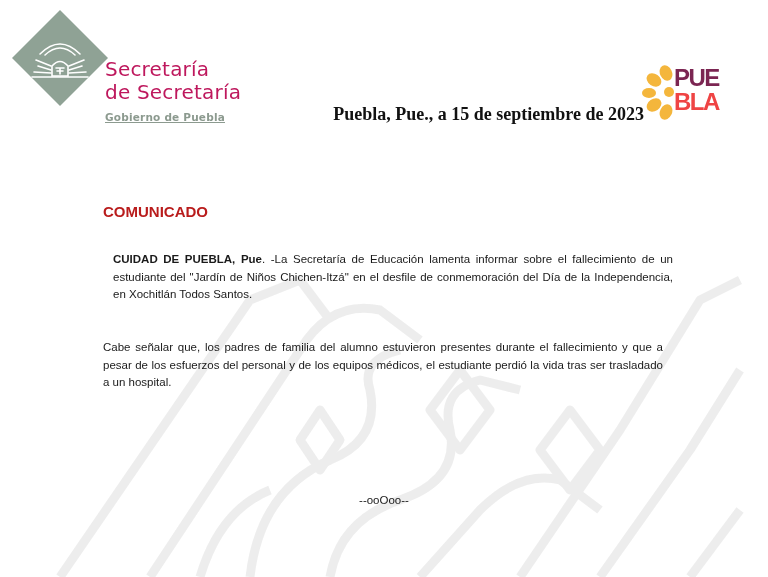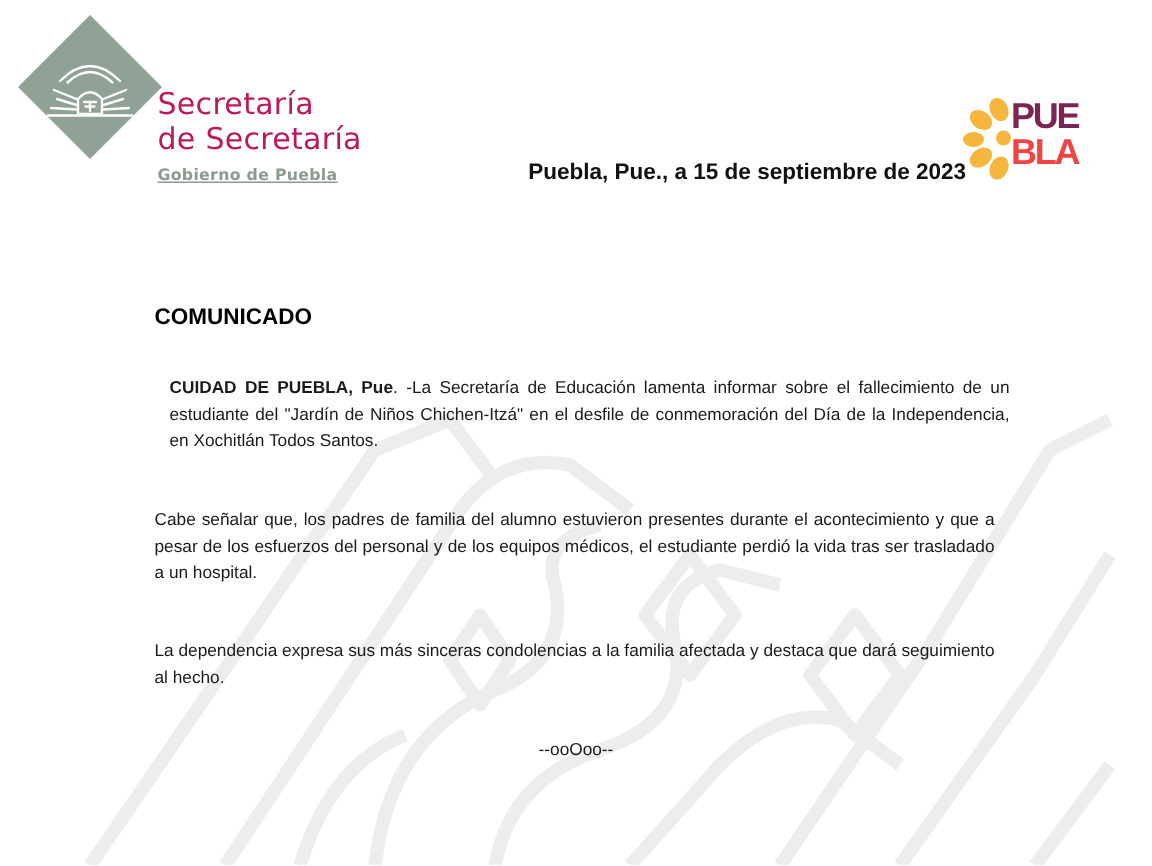"Puebla, Pue., a 15 de" .dateline { font-family: Liberation Sans, sans-serif -> Liberation Serif, serif; font-size: 15px -> 18px }
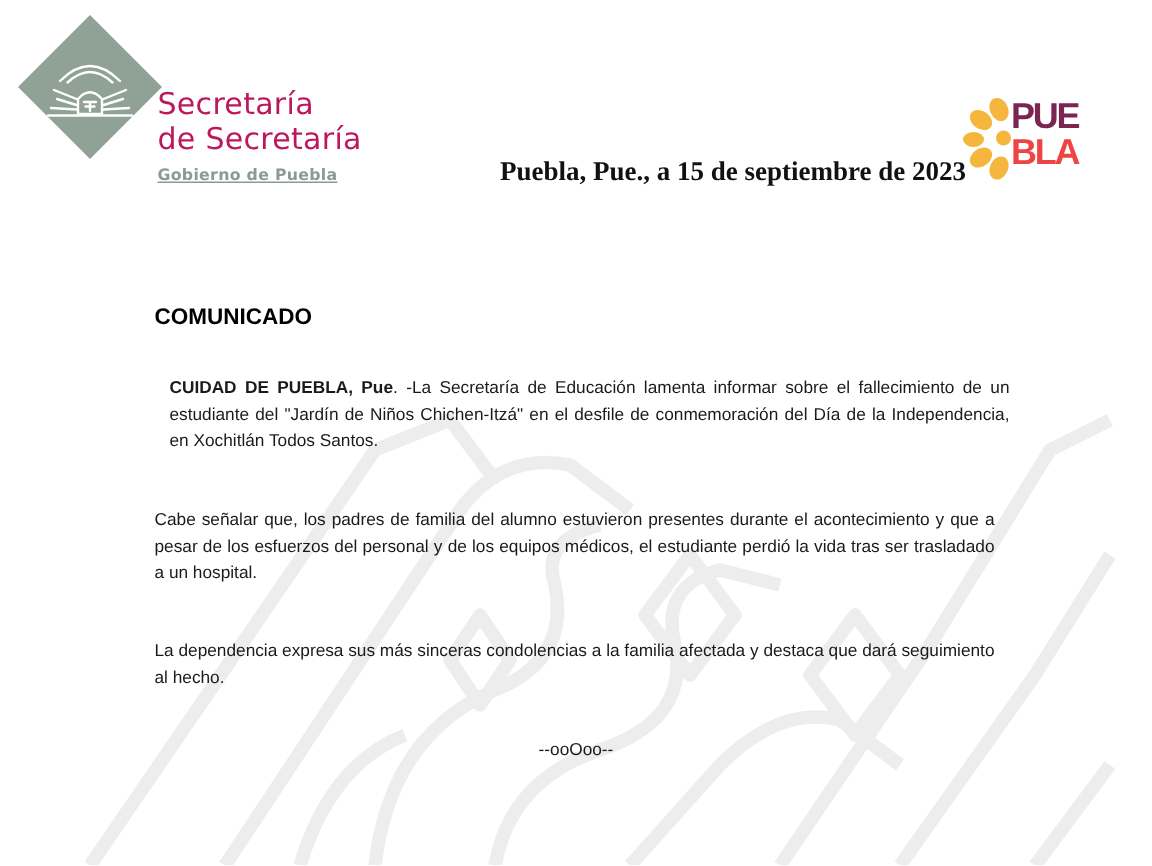"COMUNICADO" .heading { color: #000000 -> #b91c1c }
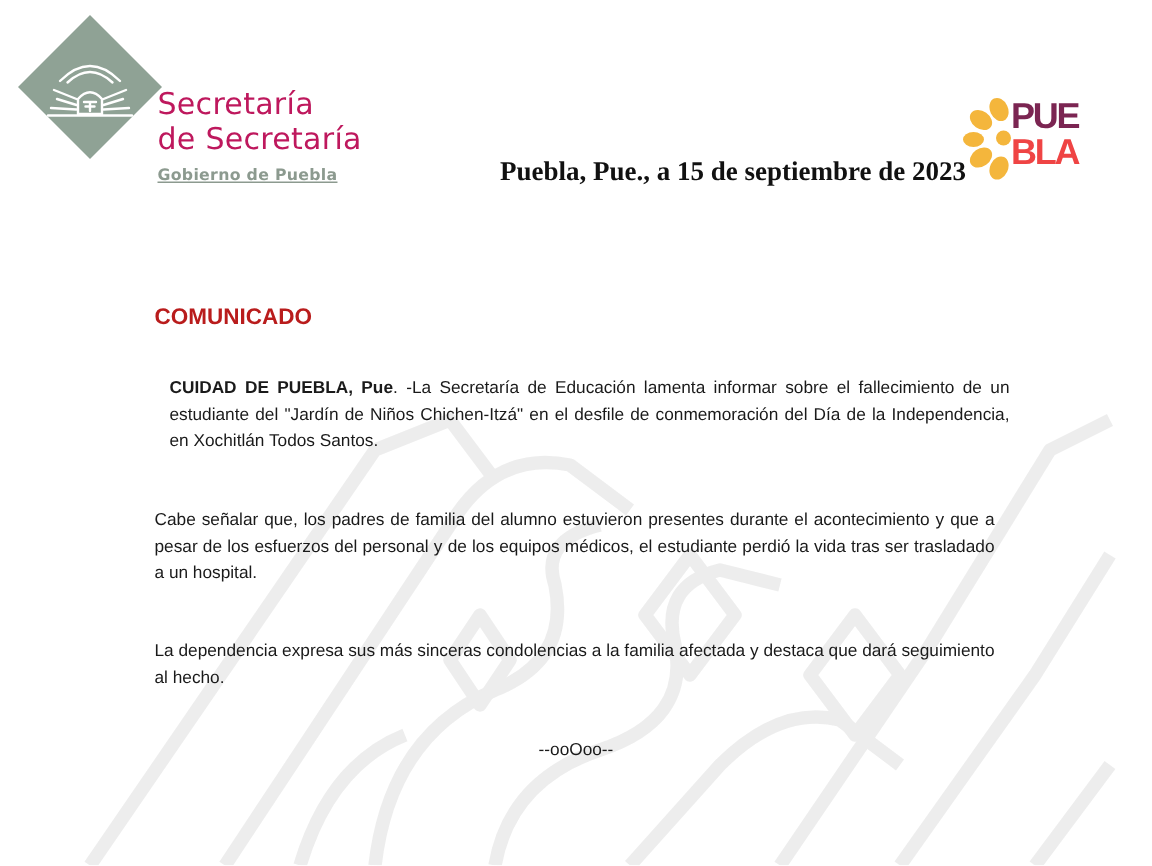"Cabe señalar que, los padres" p.body-text { text: acontecimiento -> fallecimiento }
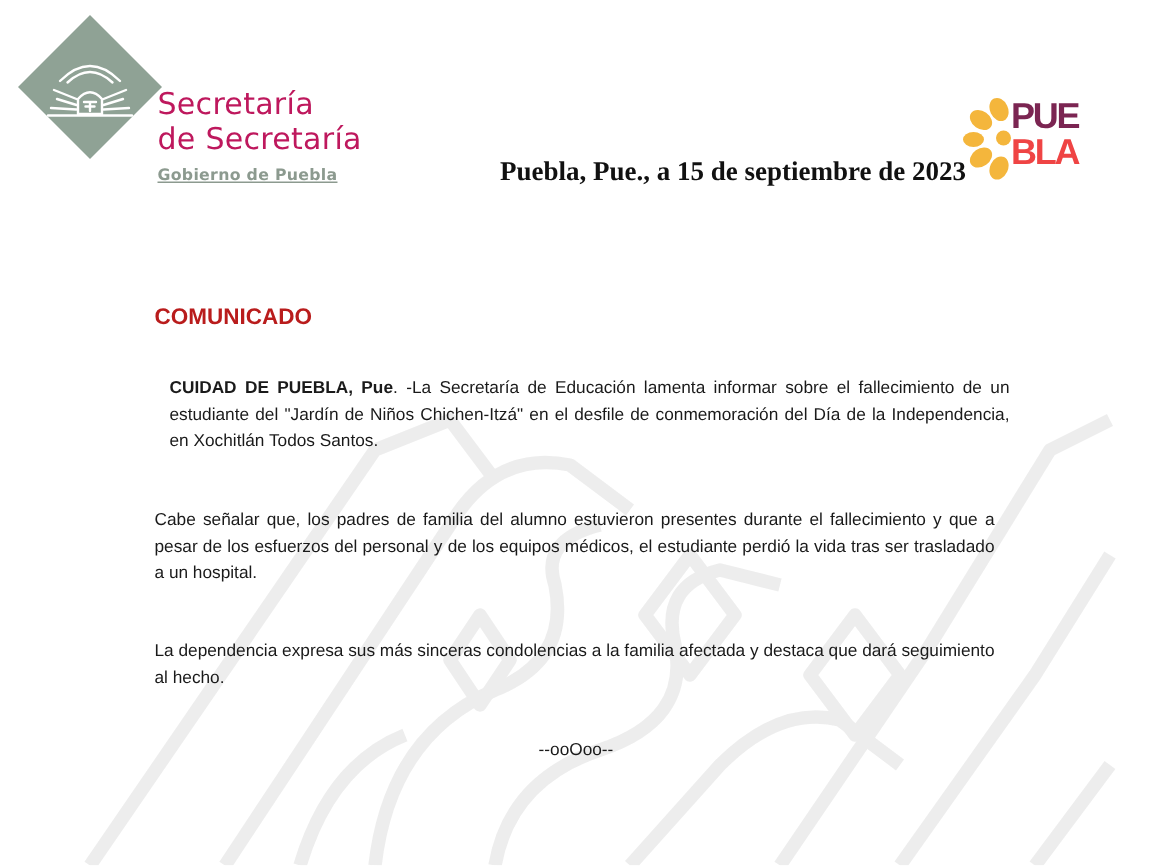"La dependencia expresa sus más" p.body-text { html: <p>La dependencia expresa sus más sinceras condolencias a la familia afectada y destaca que dará seguimiento al hecho.</p> -> none }
